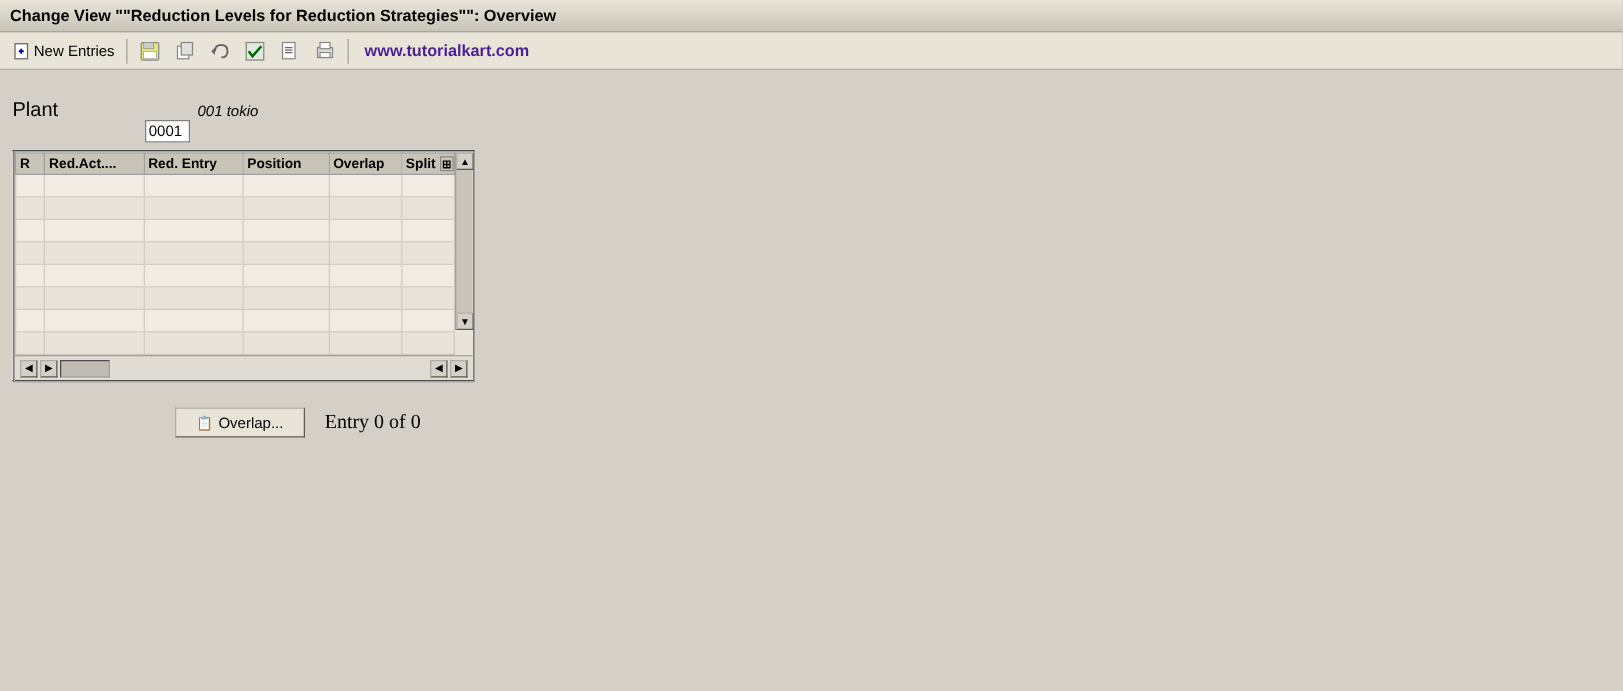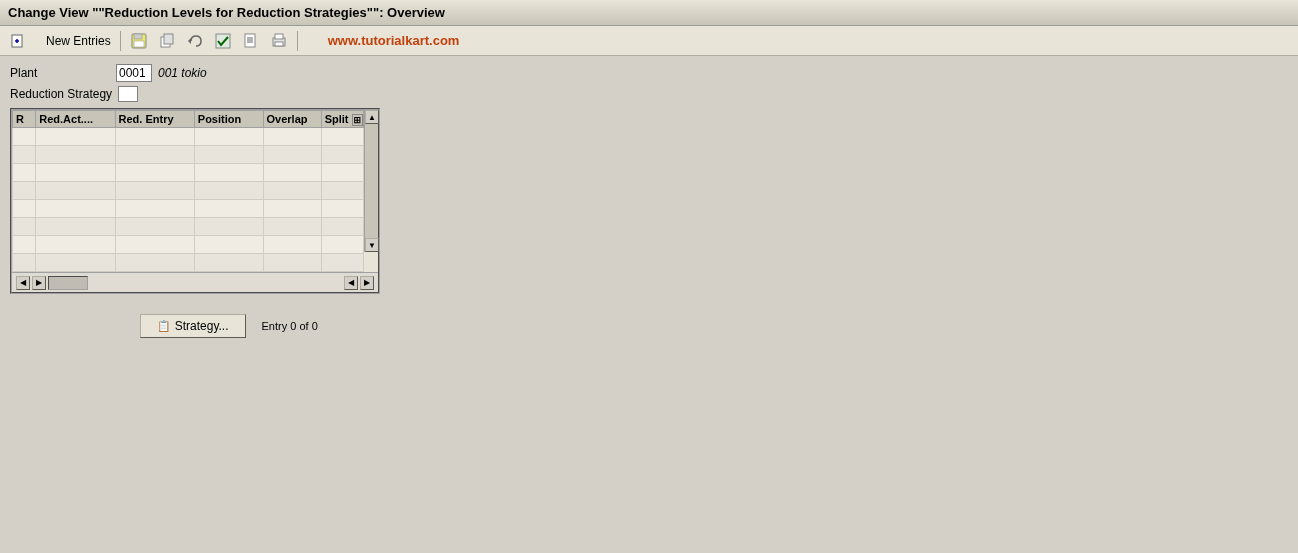"New Entries" .toolbar-btn { gap: 19px -> 0 }
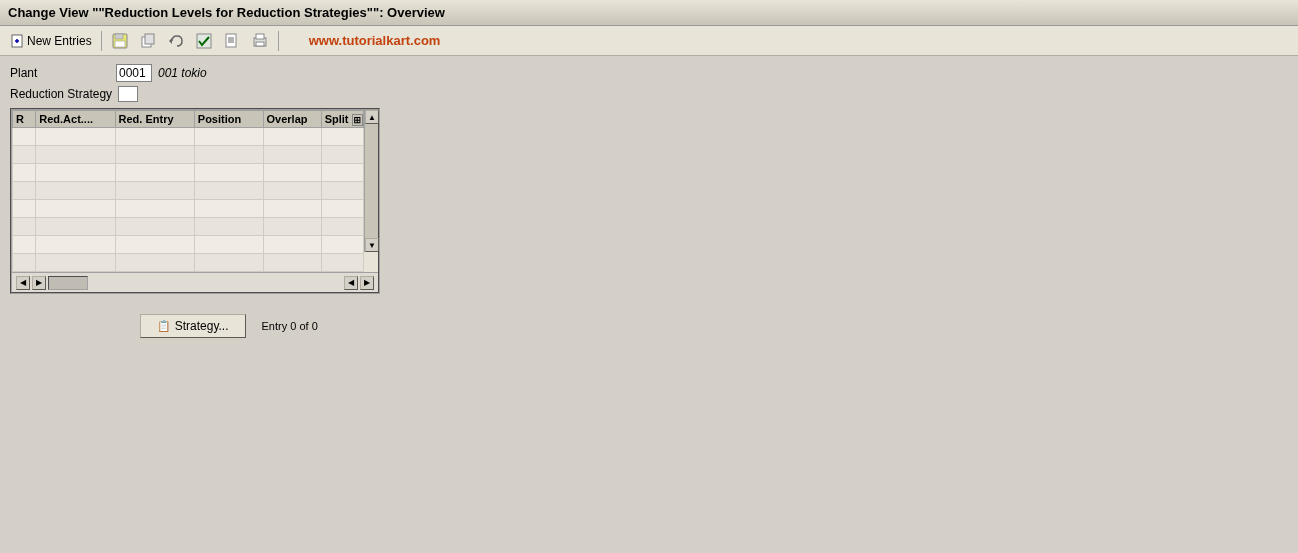"www.tutorialkart.com" .watermark { color: #c2410c -> #4c1d95; margin-left: 24px -> 7px }
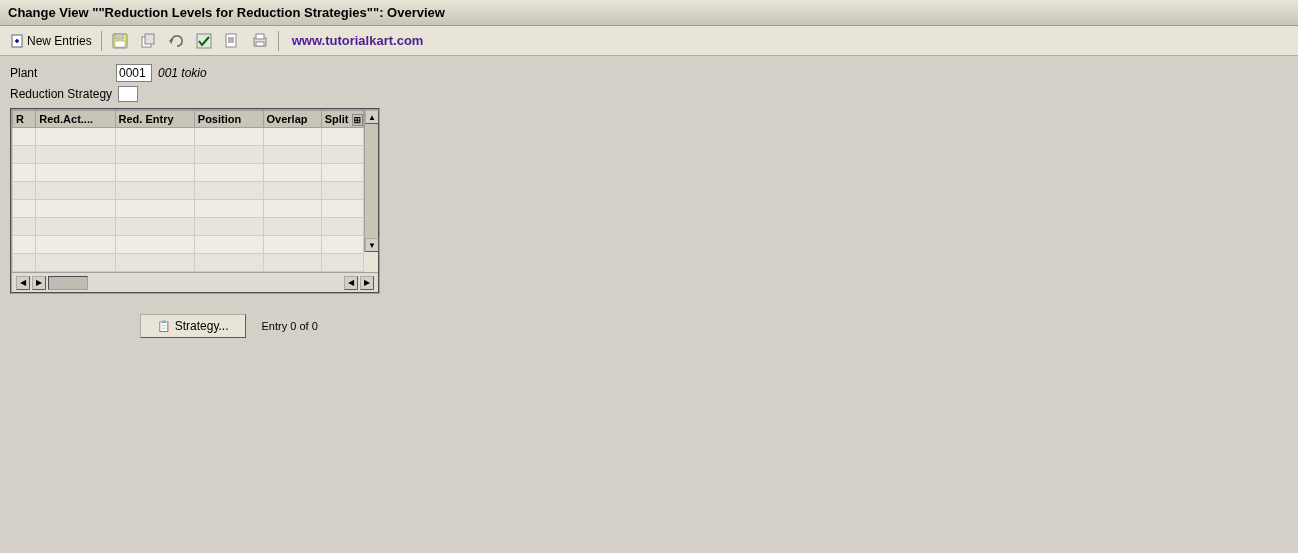"Plant" .field-label { font-size: 12px -> 16px }
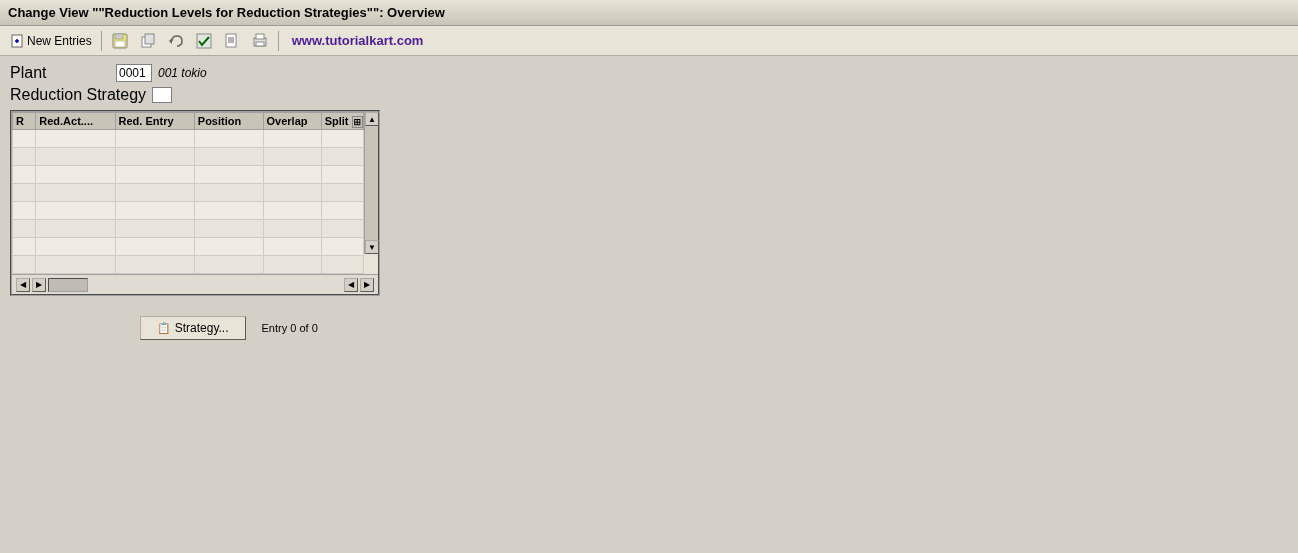"0001" input.field-input { margin-top: none -> 32px }
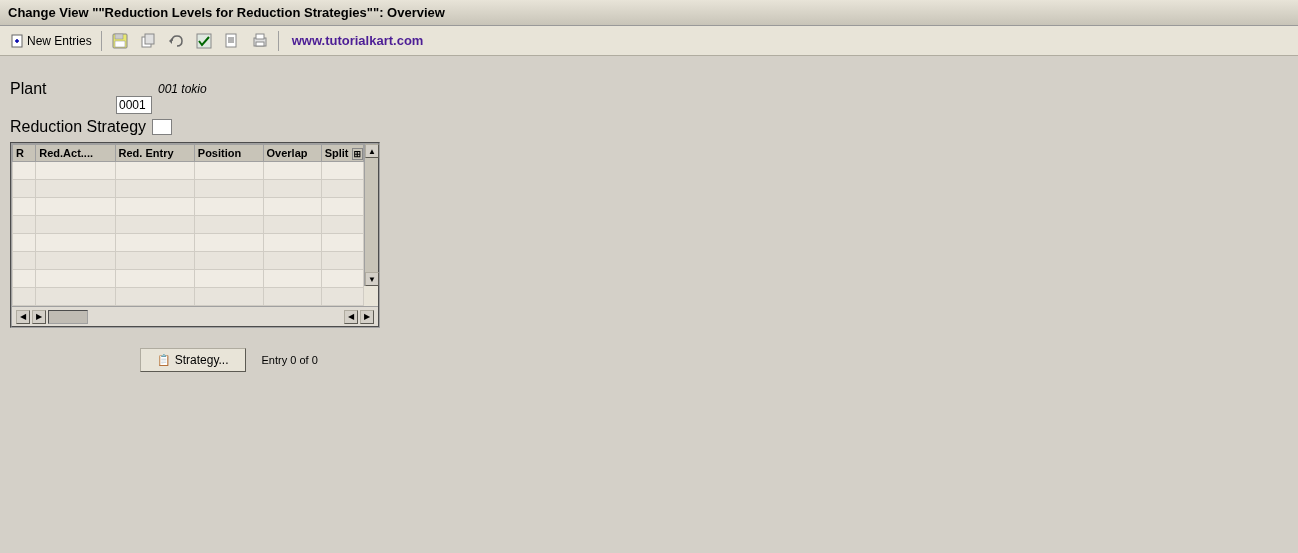"Reduction Strategy" div.field-row { html: <div> <span>Reduction Strategy</span> <span></span> </div> -> none }
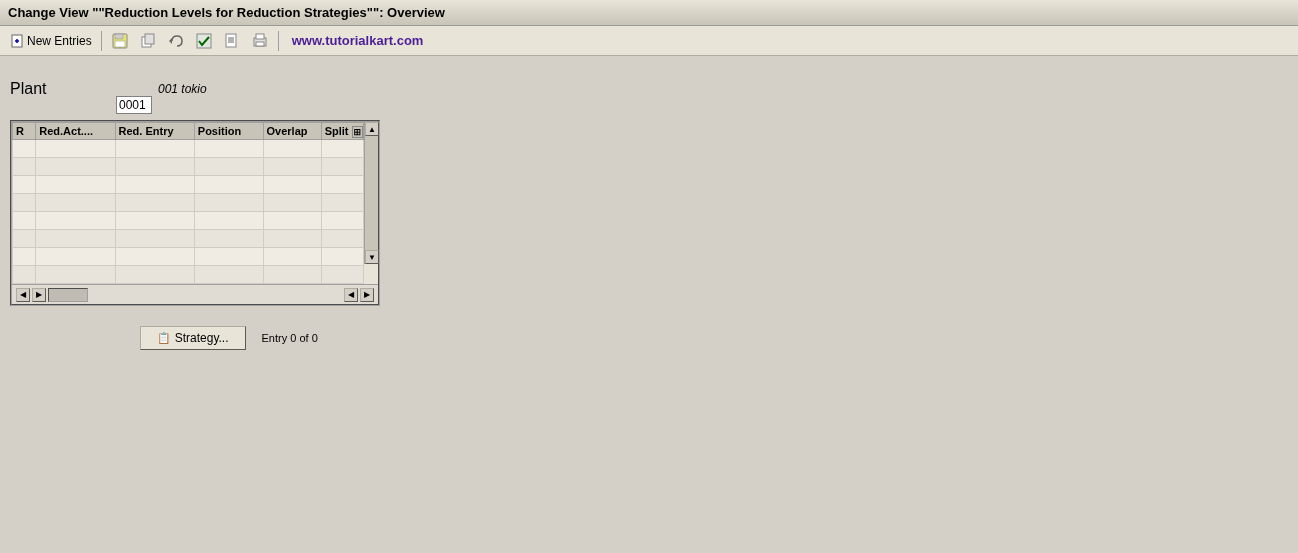"Strategy..." span { text: Strategy -> Overlap }
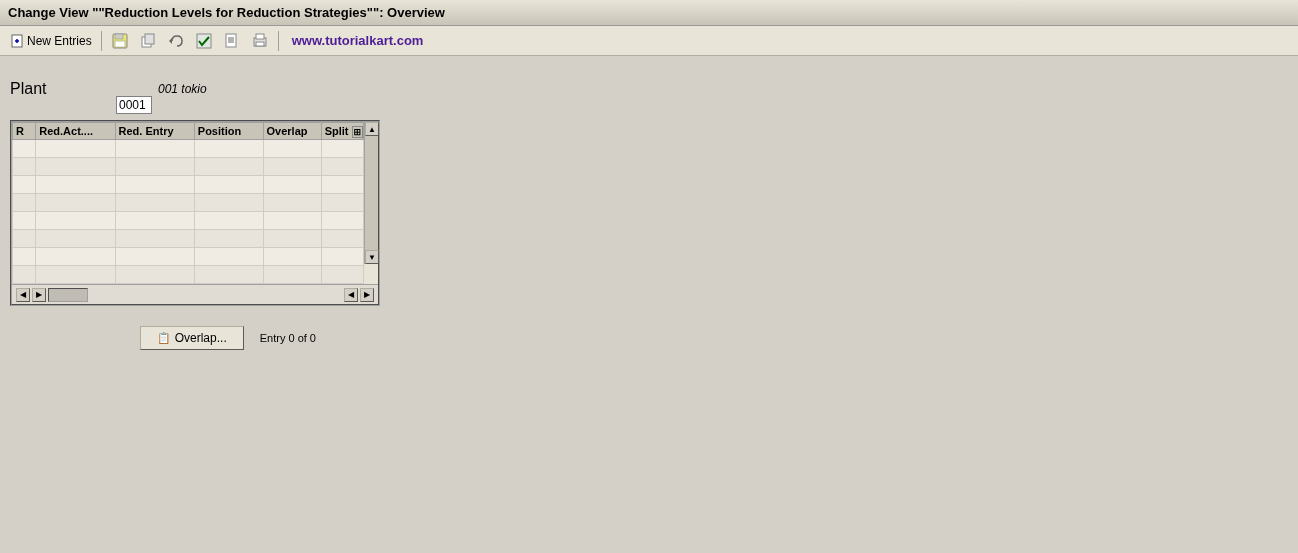"Entry 0 of 0" .entry-text { font-family: none -> Liberation Serif, serif; font-size: 11px -> 16px }
